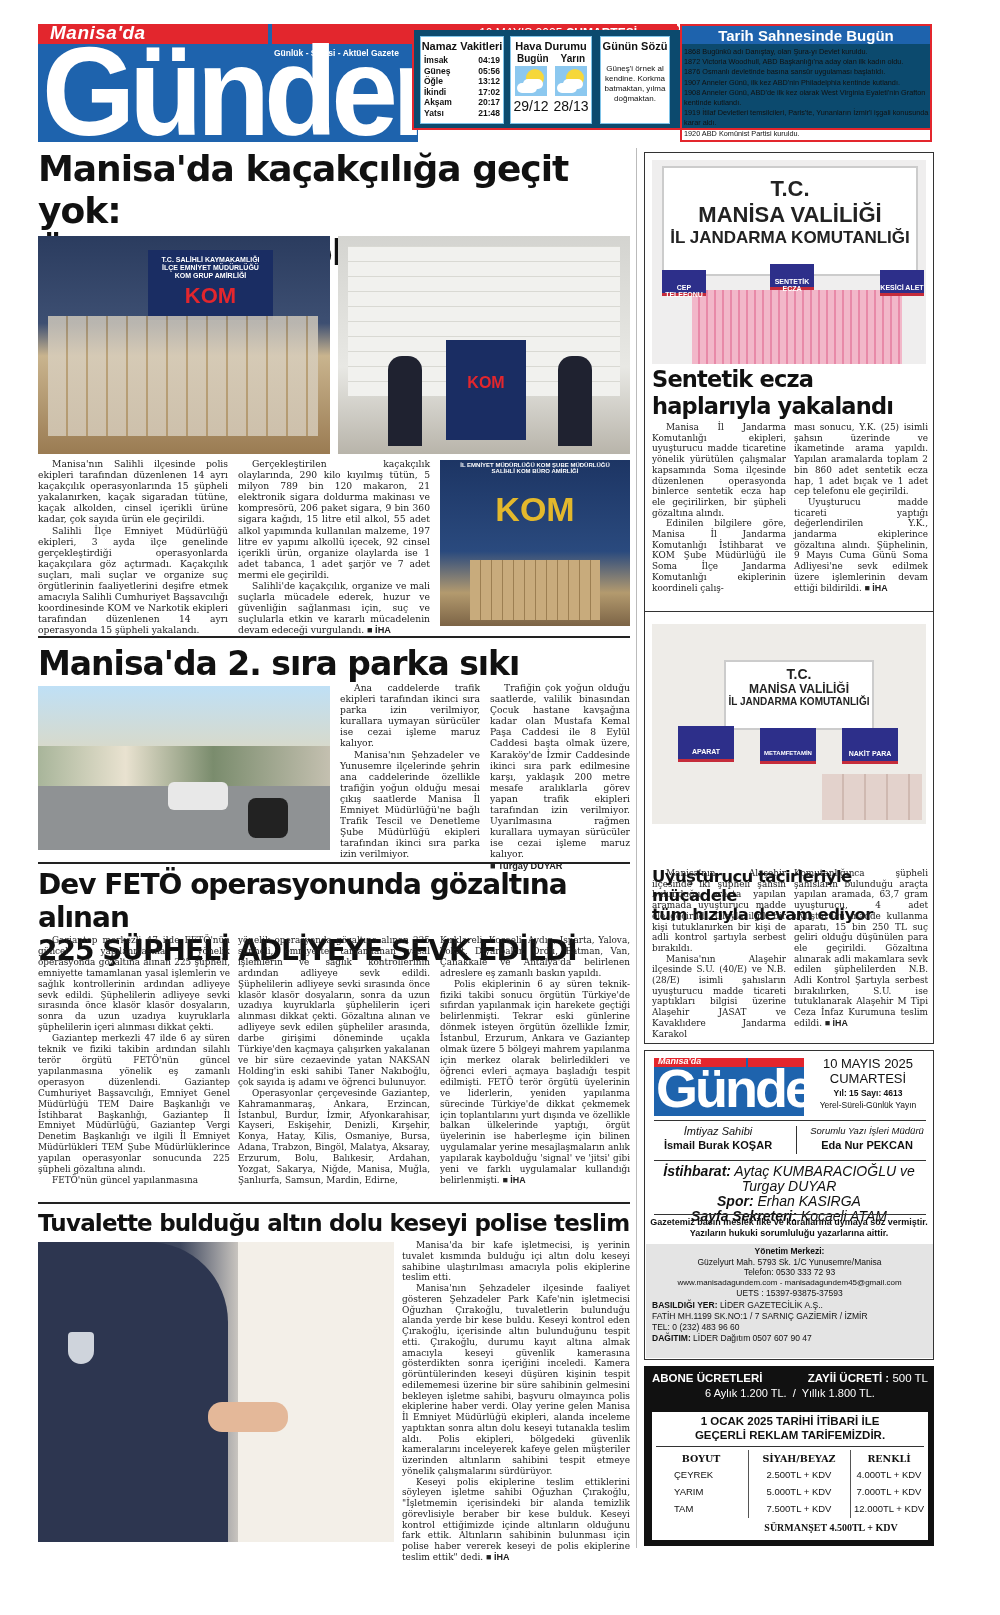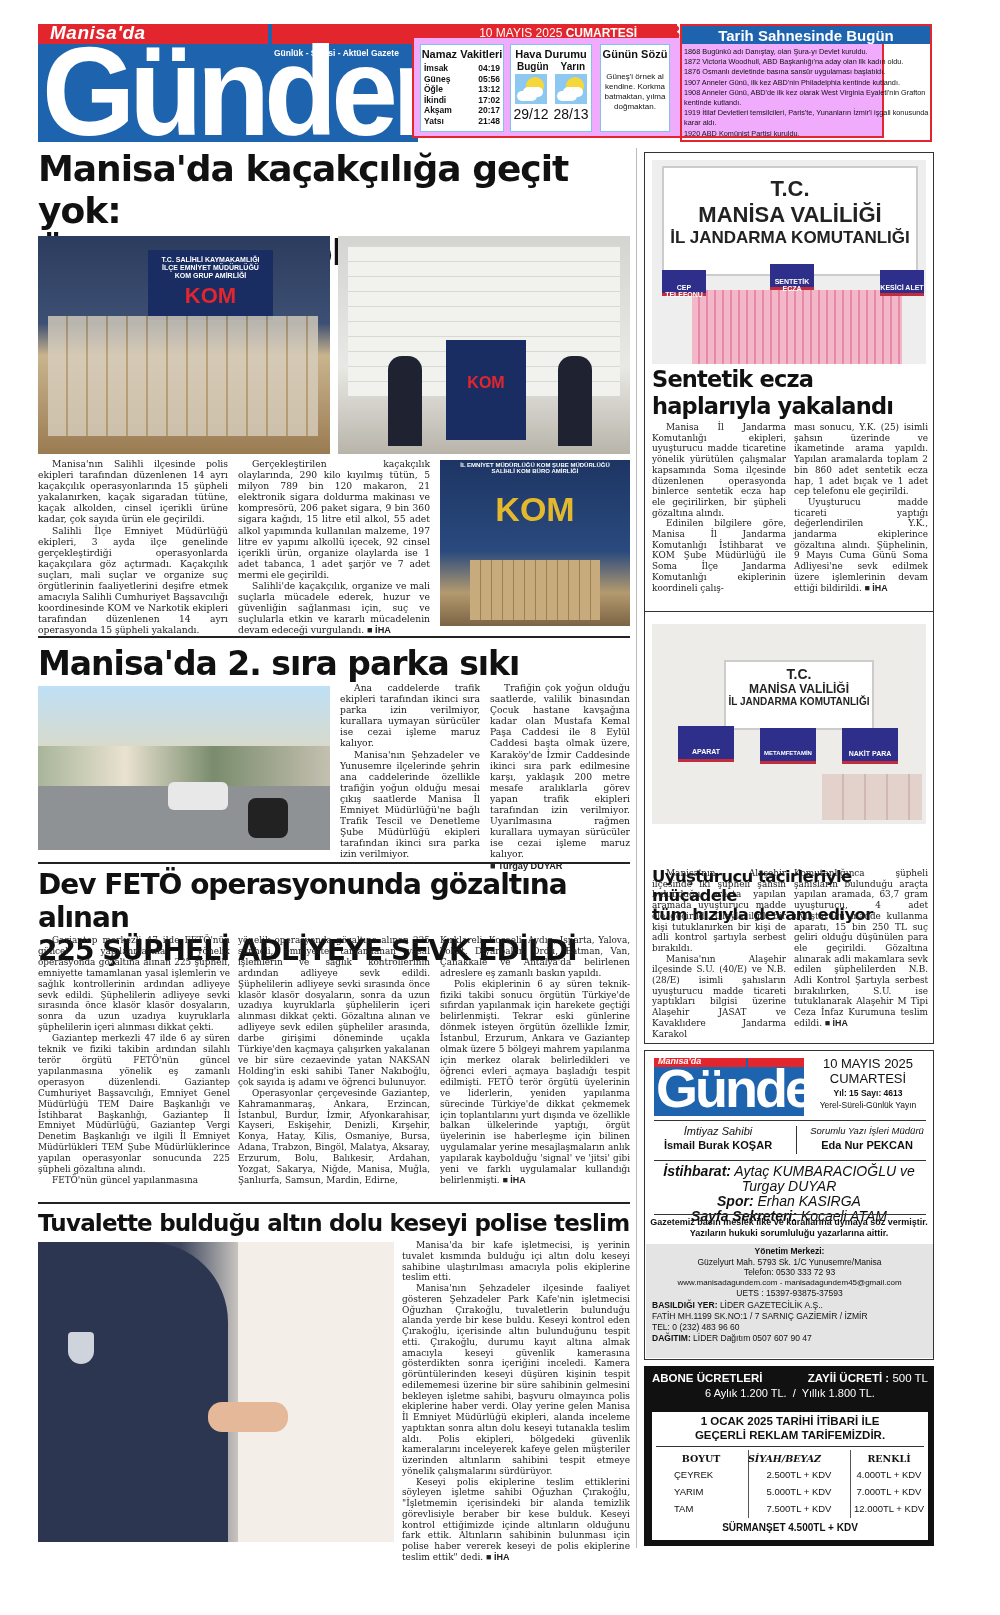"Namaz Vakitleri" .infowrap { background: #f0abfc -> #0c4a6e; top: 38px -> 30px; width: 472px -> 520px }
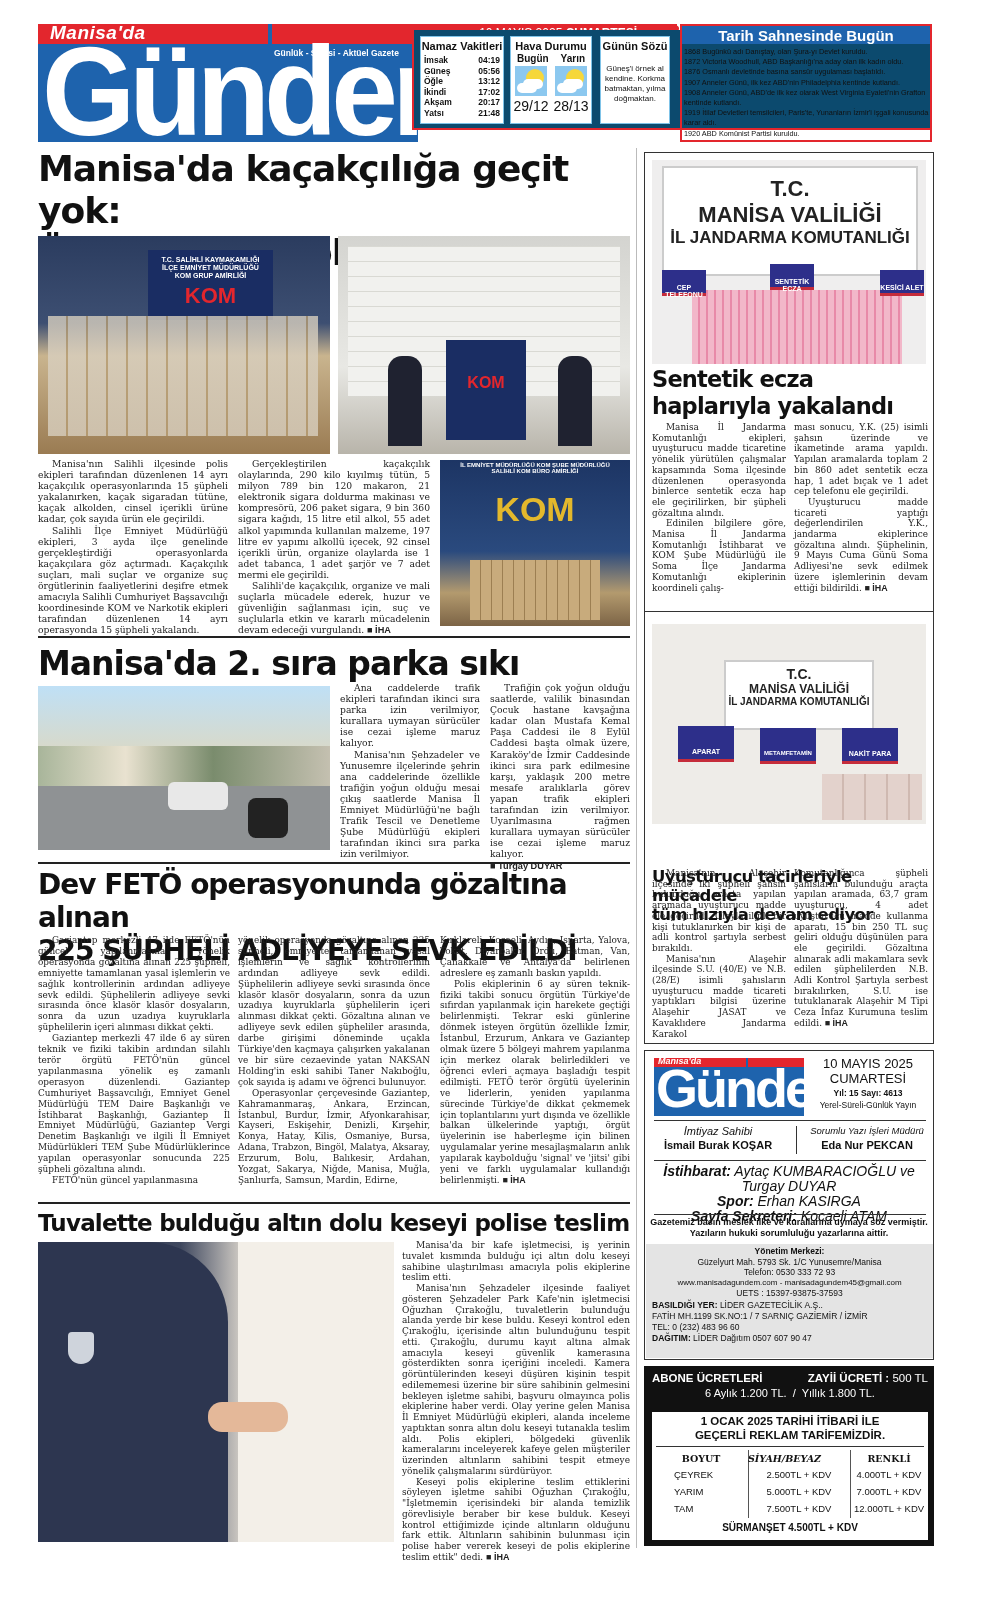"SİYAH/BEYAZ" td { font-style: italic -> none; text-align: none -> center }
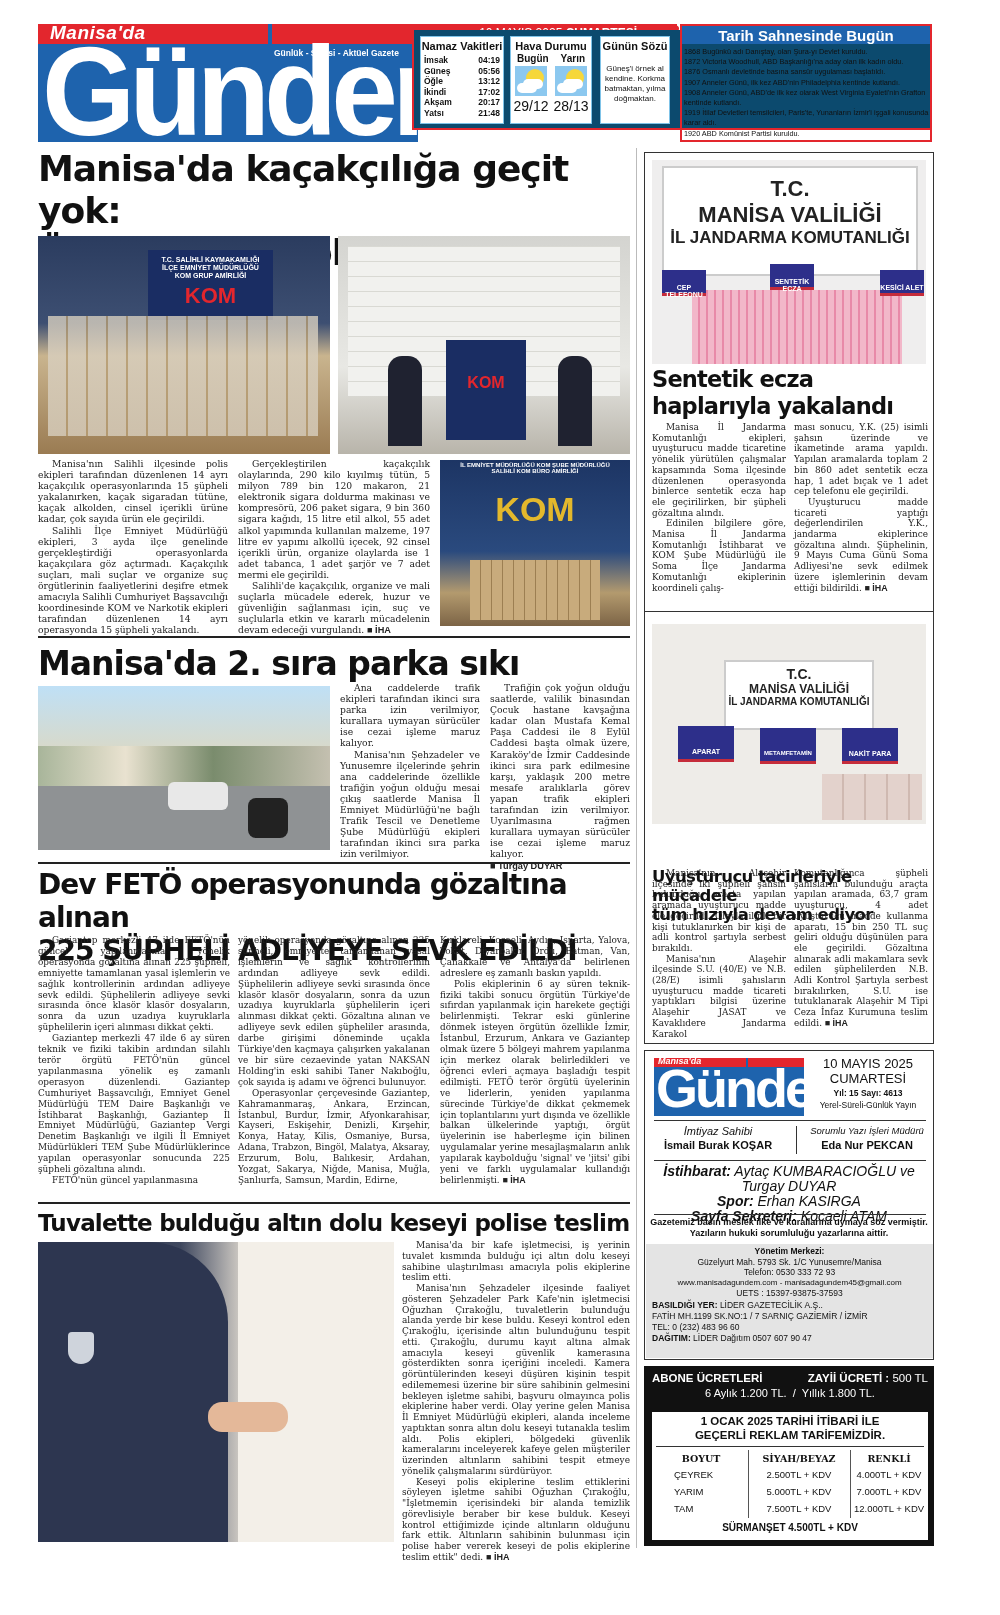"SÜRMANŞET 4.500TL + KDV" .serif { font-family: Liberation Sans, sans-serif -> Liberation Serif, serif; margin-left: none -> 41px }
